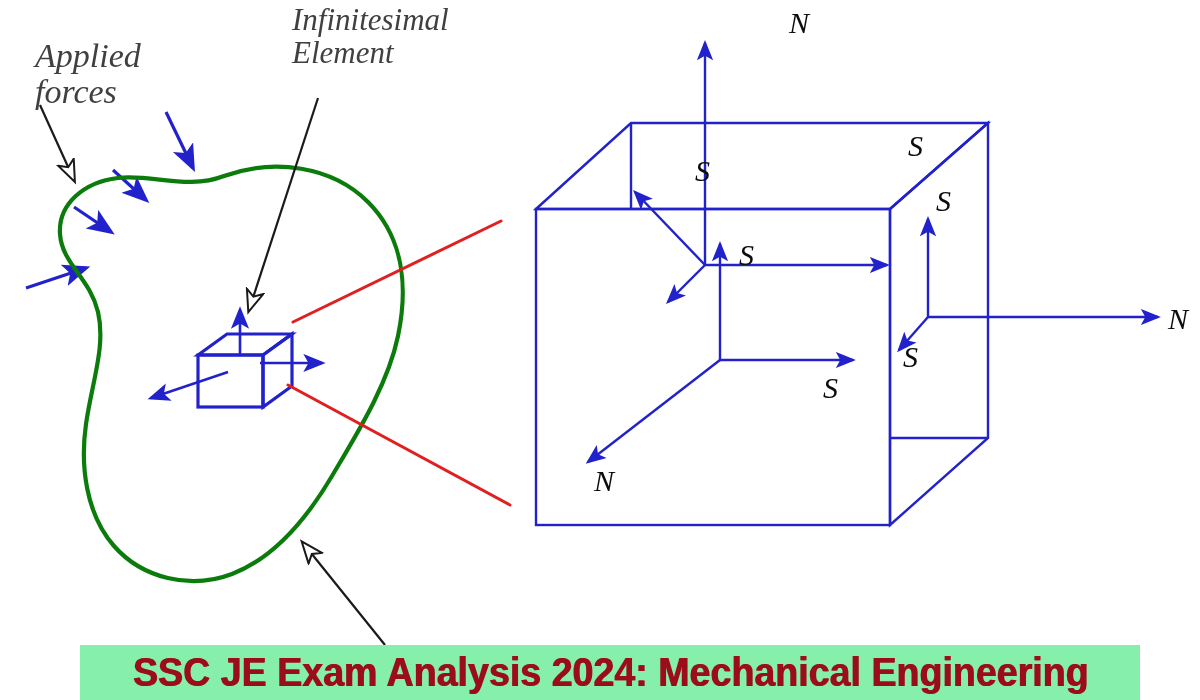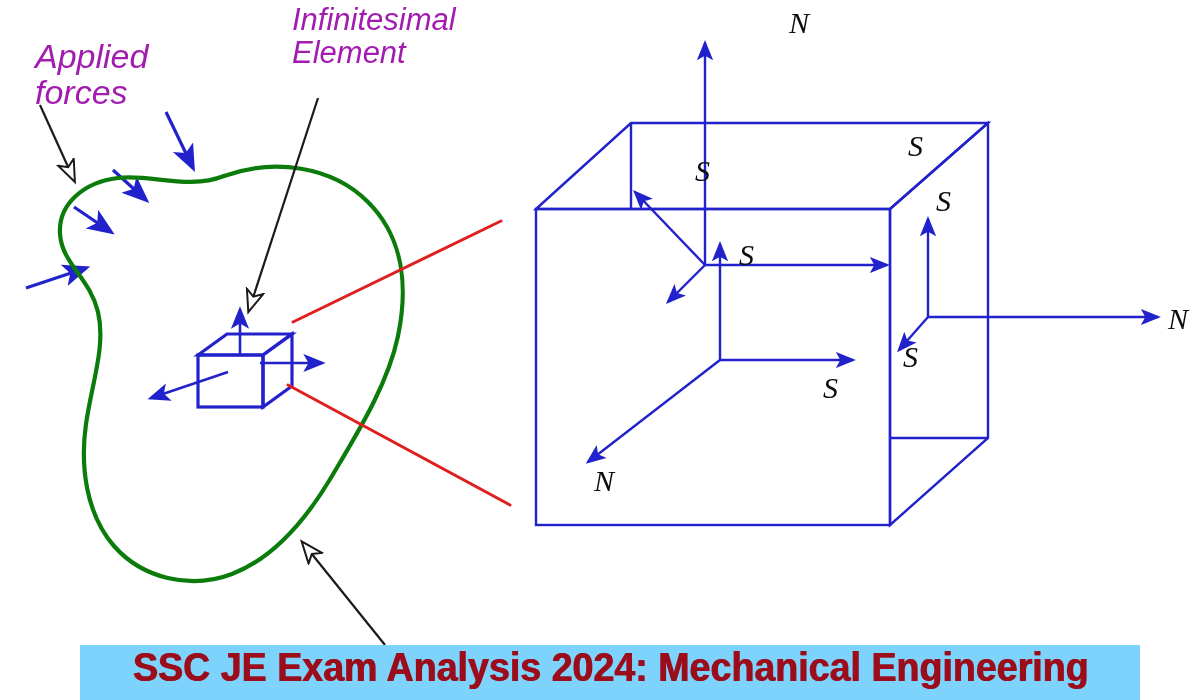"Infinitesimal" .lbl { color: #a21caf -> #404040; font-family: Liberation Sans, sans-serif -> Liberation Serif, serif }
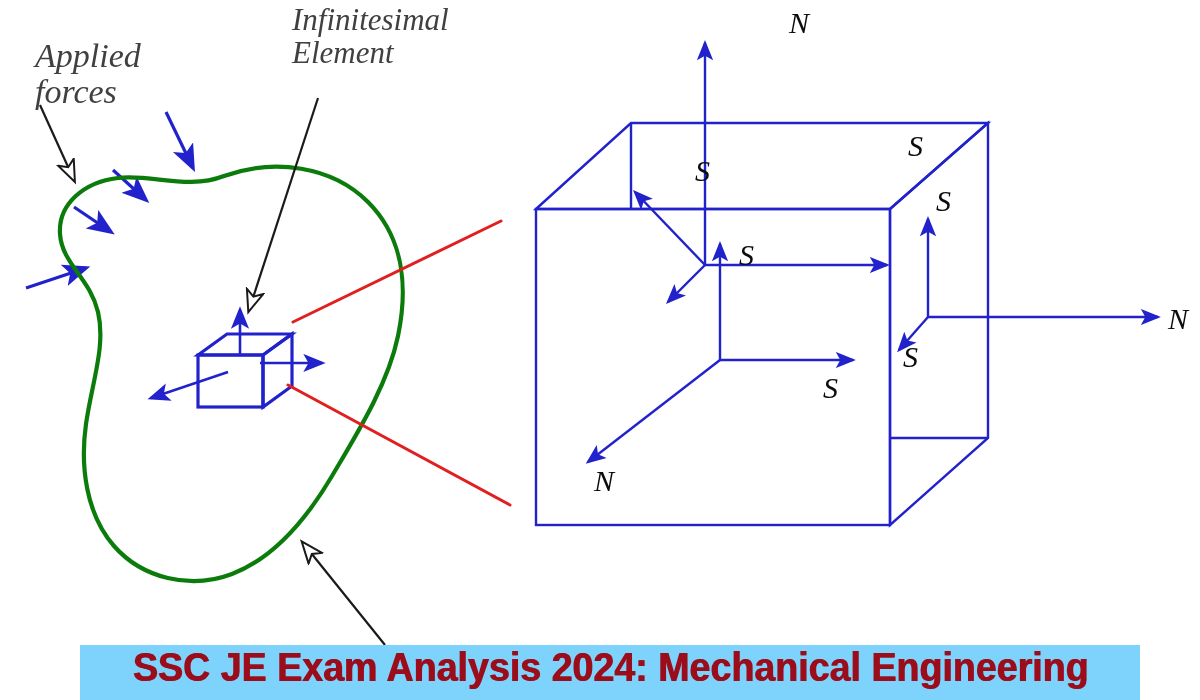"SSC JE Exam Analysis 2024:" .banner { align-items: none -> center; background: #7dd3fc -> #86efac }
